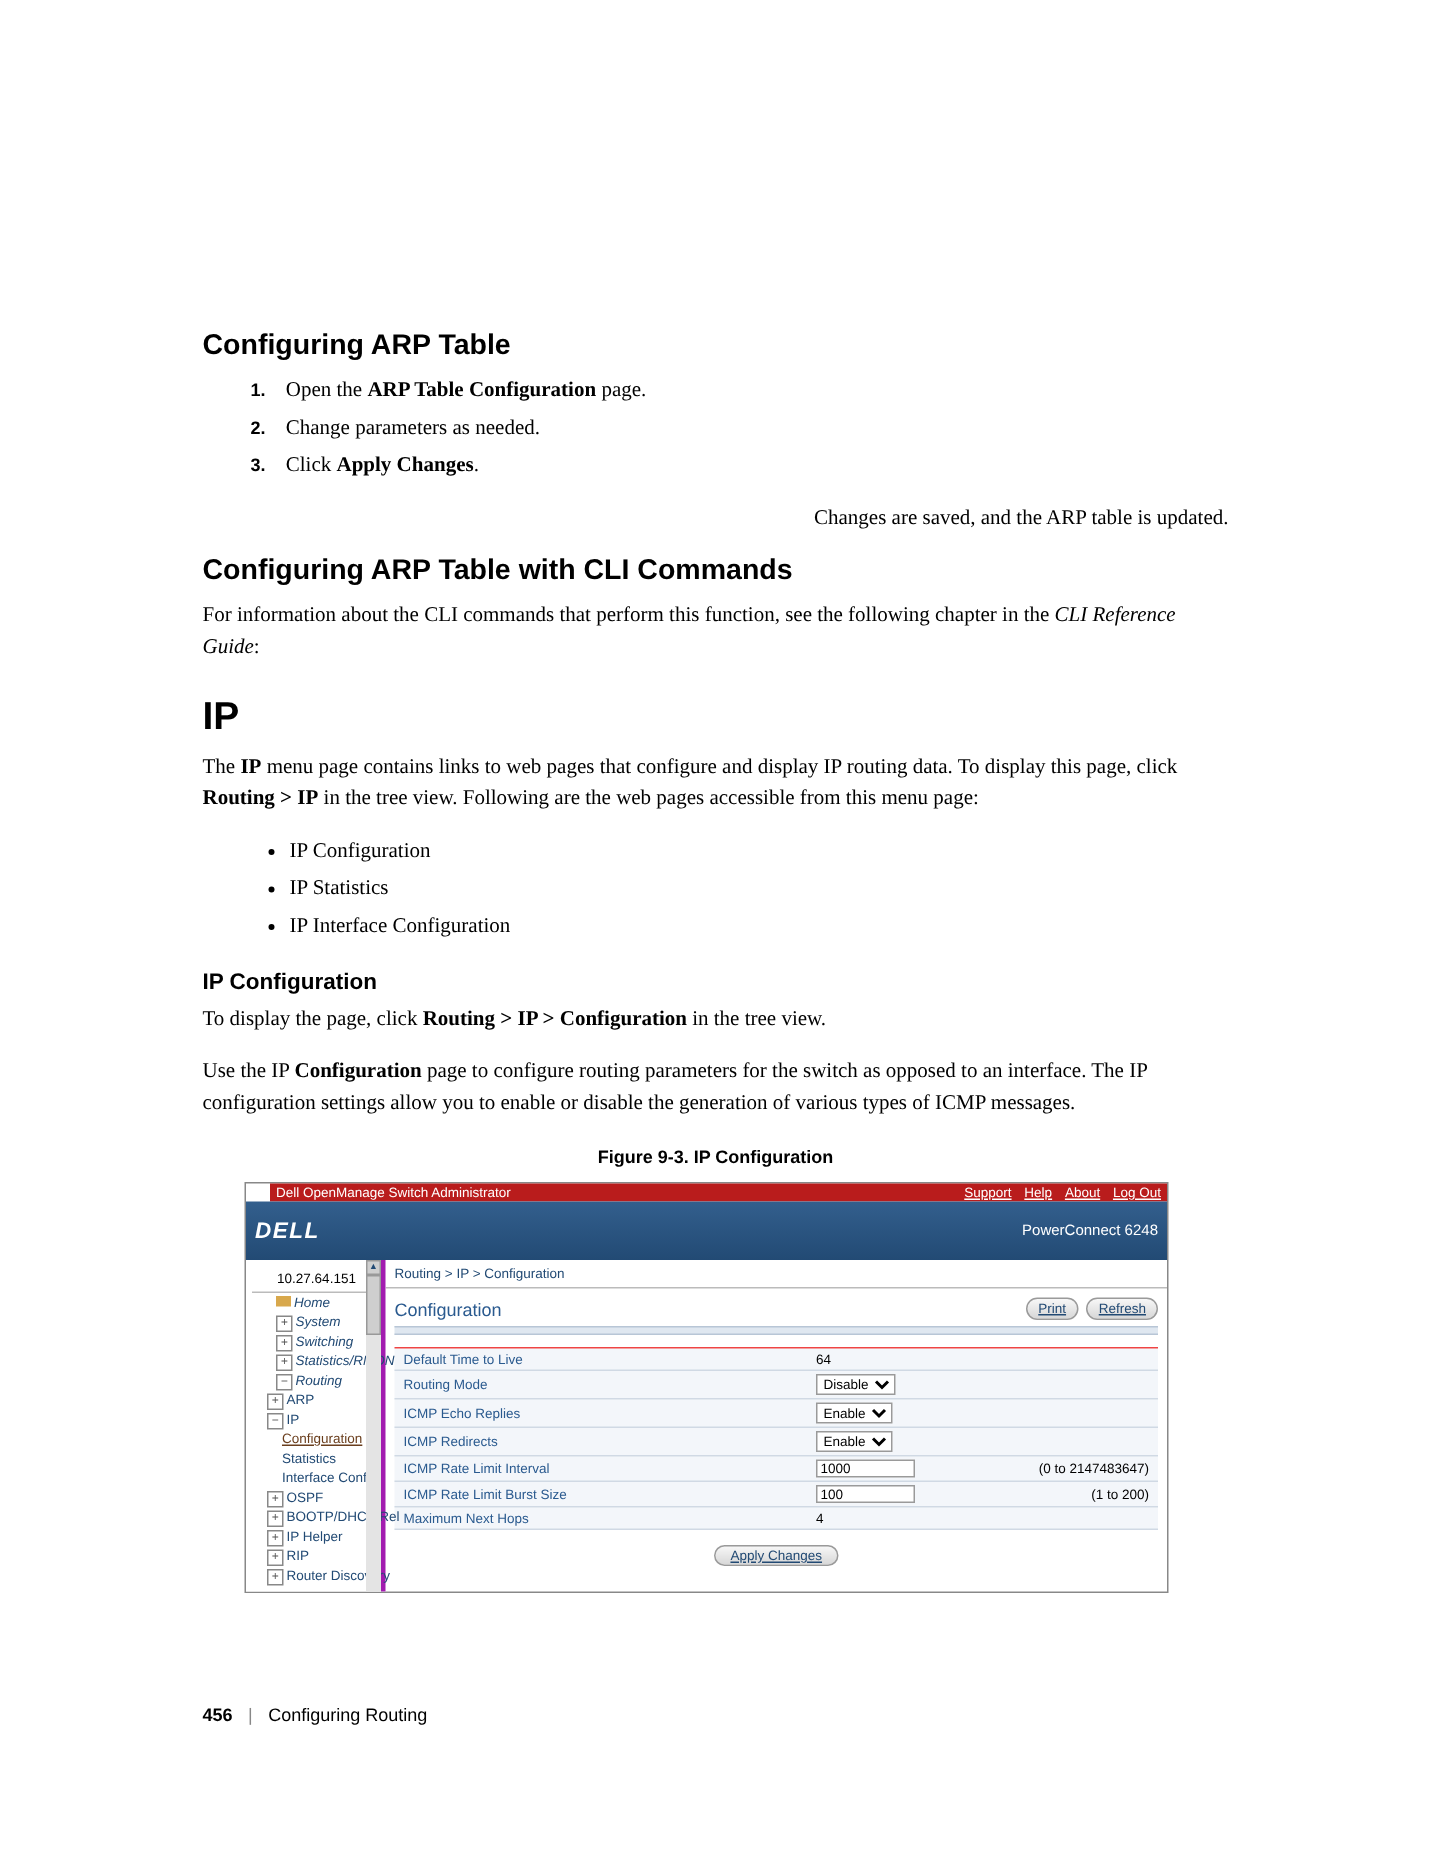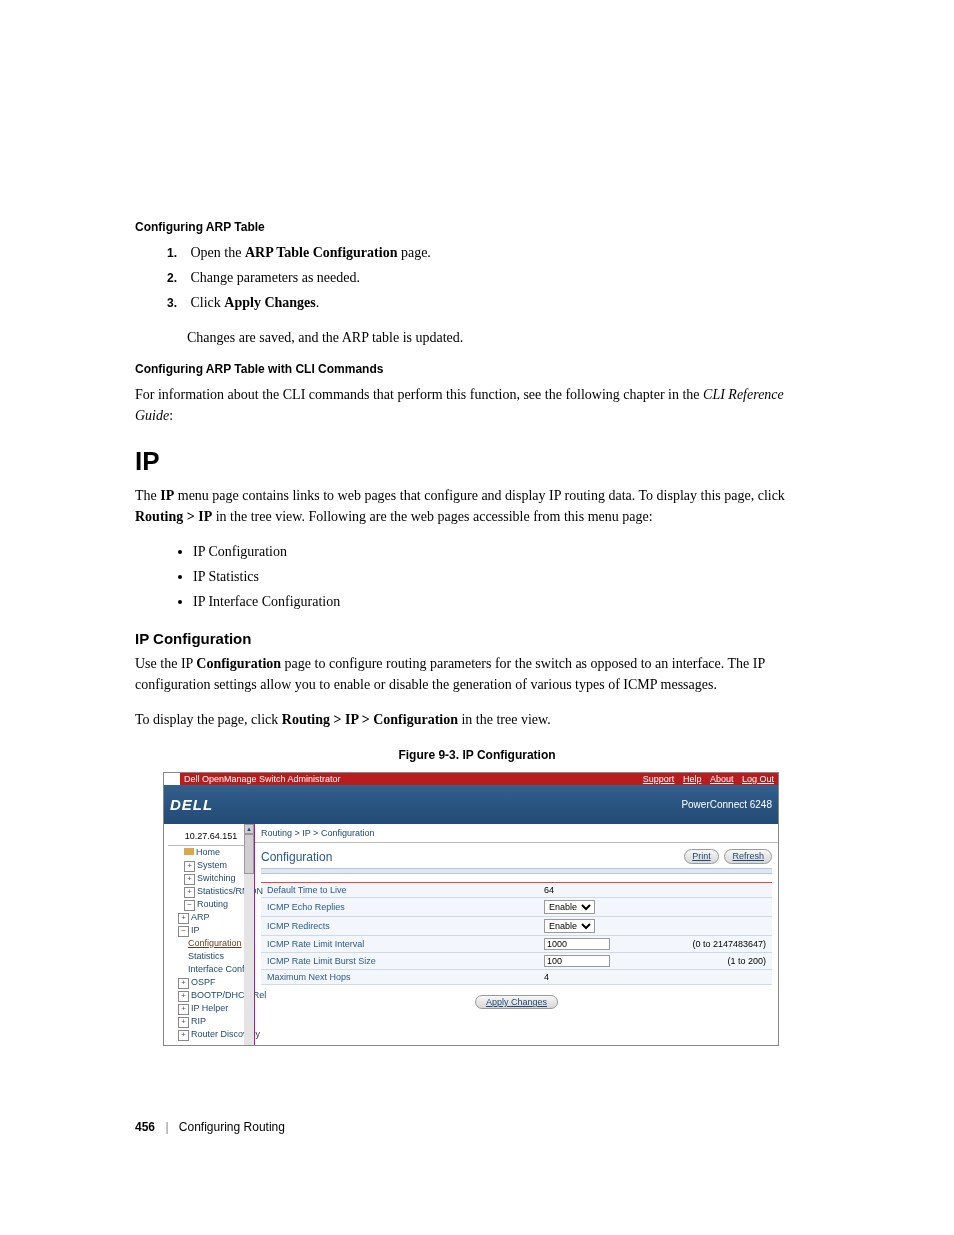"Configuring ARP Table" .section-head { font-size: 12px -> 19px }
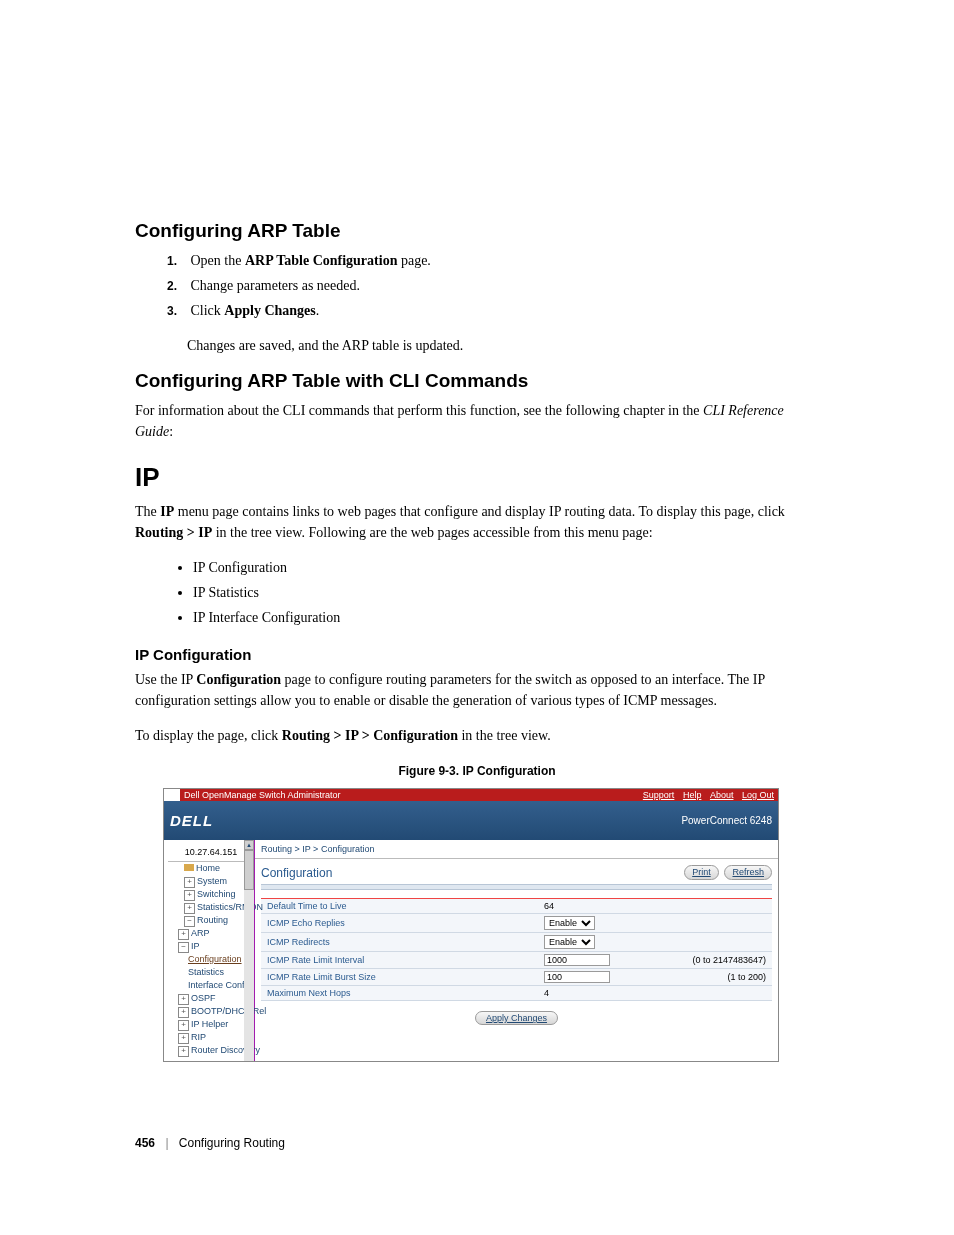"Changes are saved, and the" .body-p.indent-after-list { text-align: none -> right }
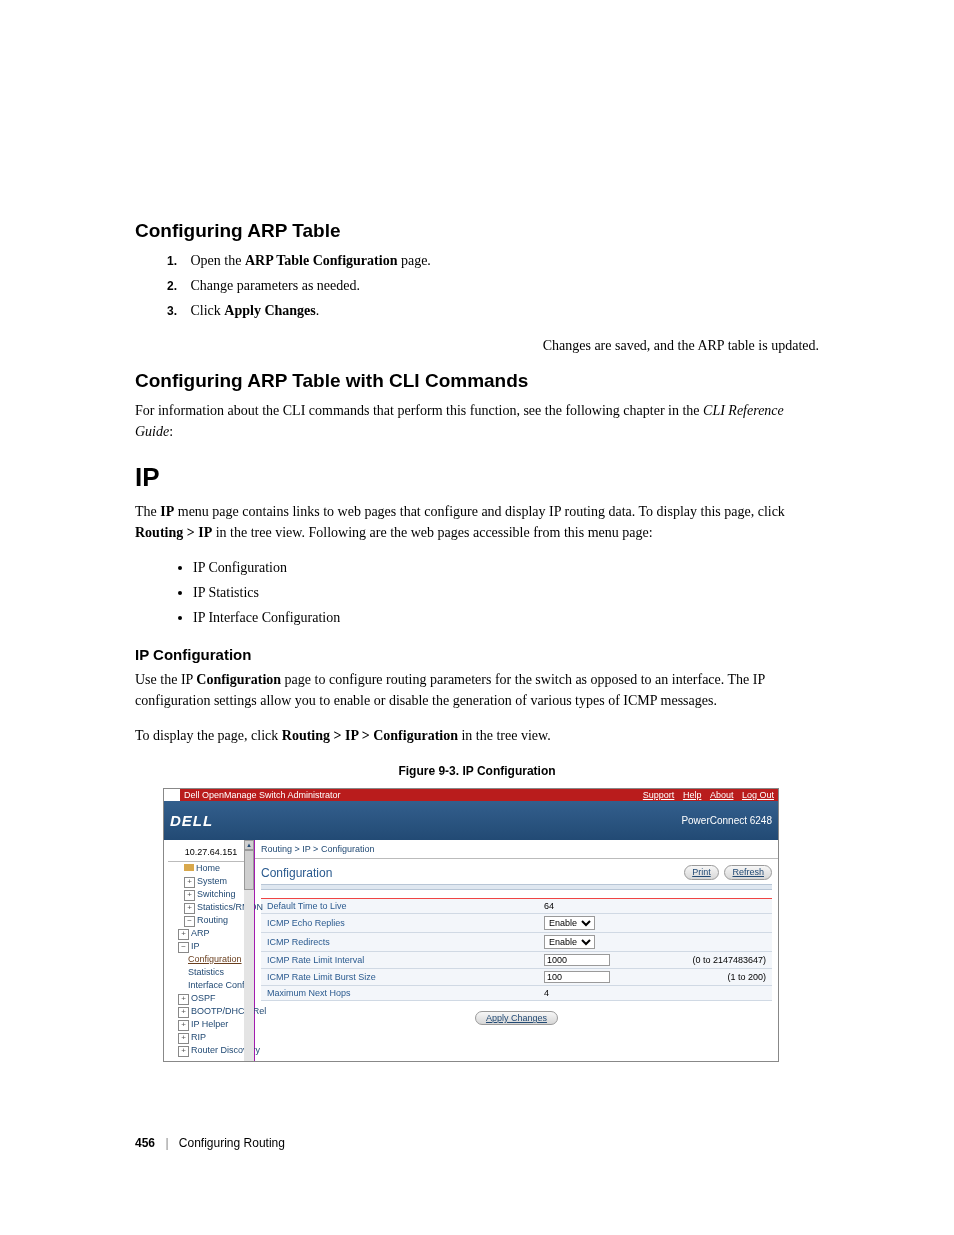"Use the IP Configuration page" p.body-p { order: before "To display the page, click" -> after "To display the page, click" }
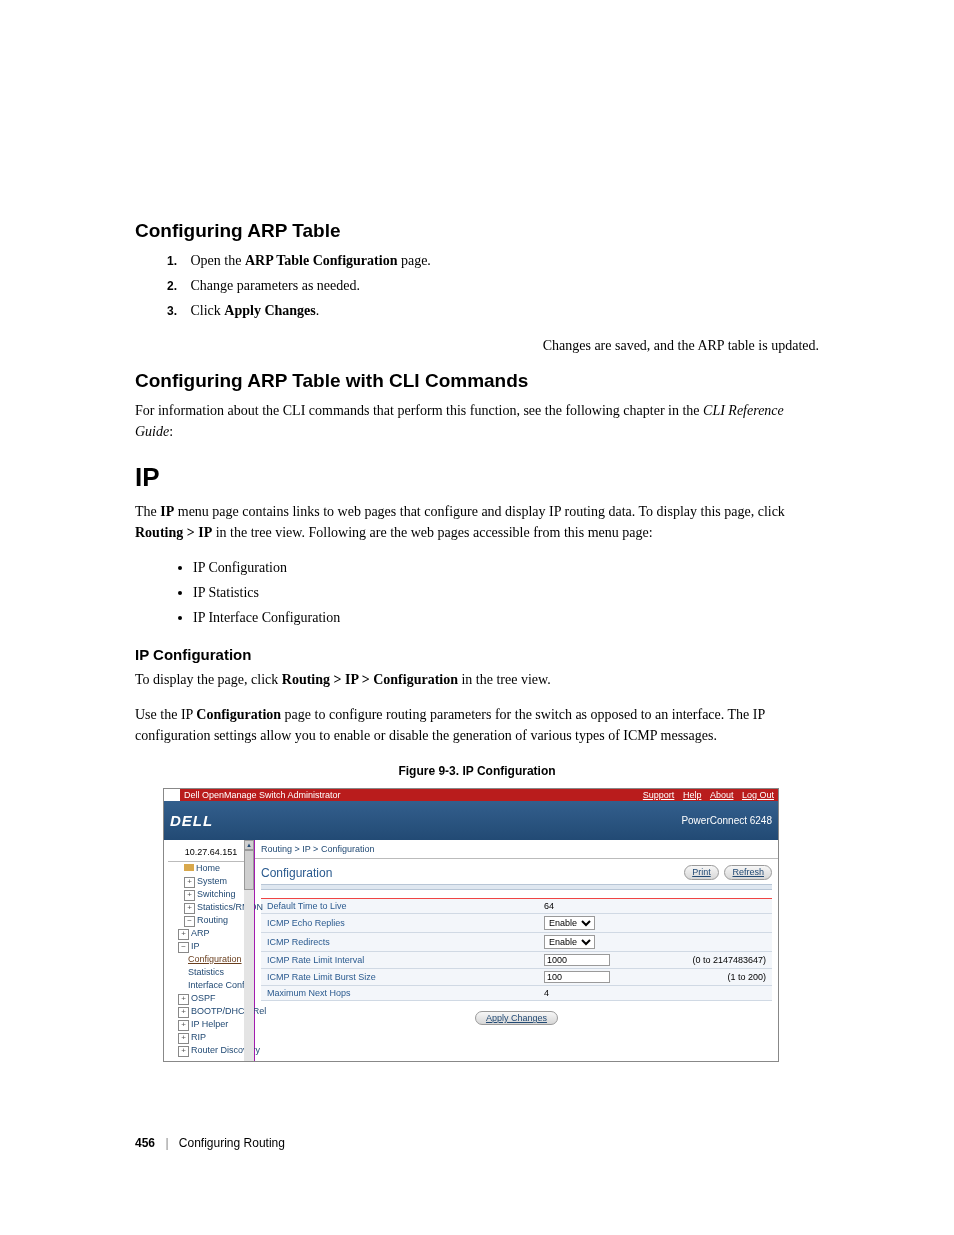"10.27.64.151" .shot .tree { border-right: 1px solid #a21caf -> 3px solid #a21caf }
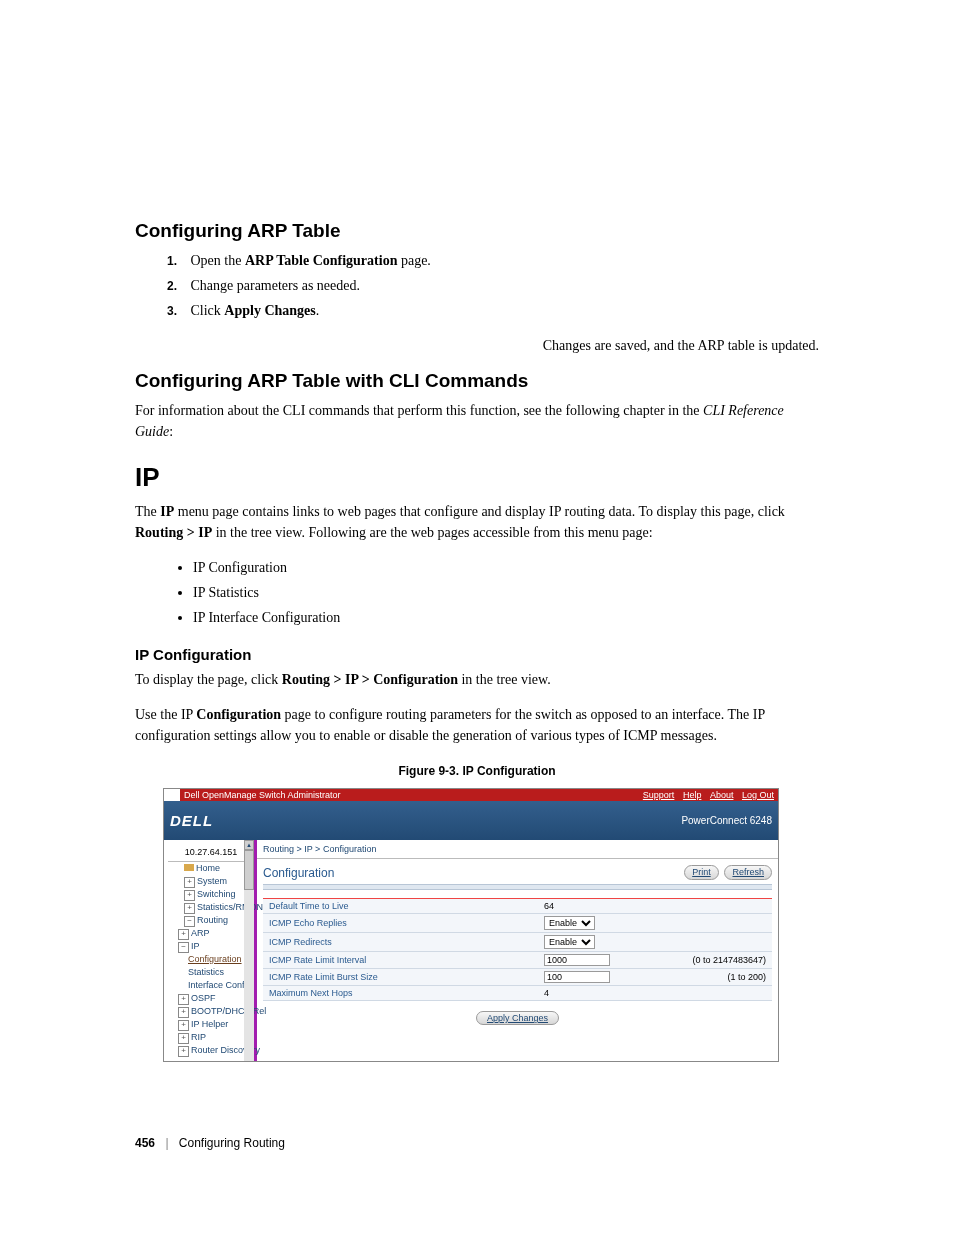"Home" .shot .tree .ind1 { font-style: none -> italic }
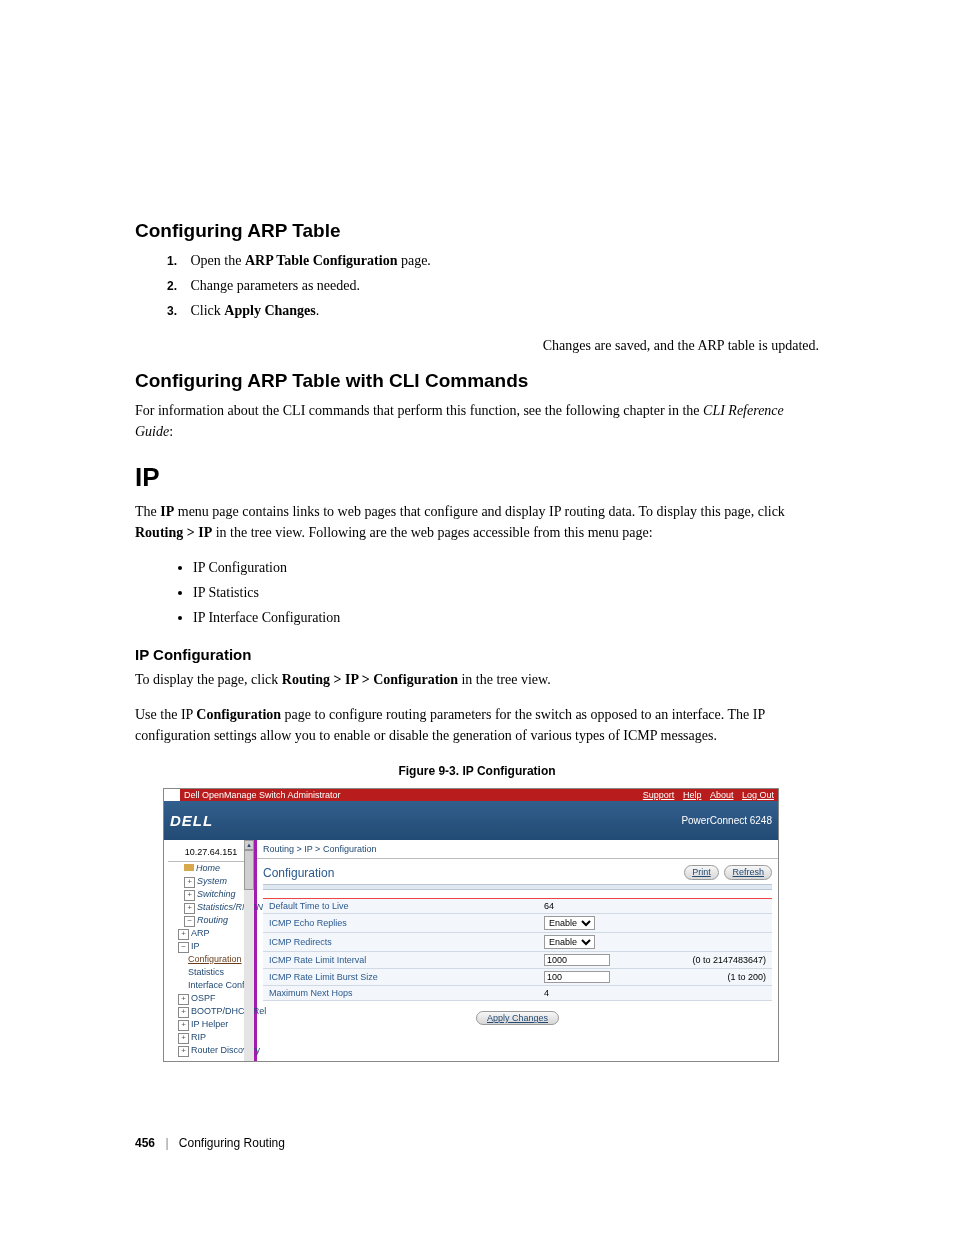"Routing Mode" tr { html: none -> <tr> <td>Routing Mode</td> <td> <select><option>Disable</option></select> </td> <td></td> </tr> }
